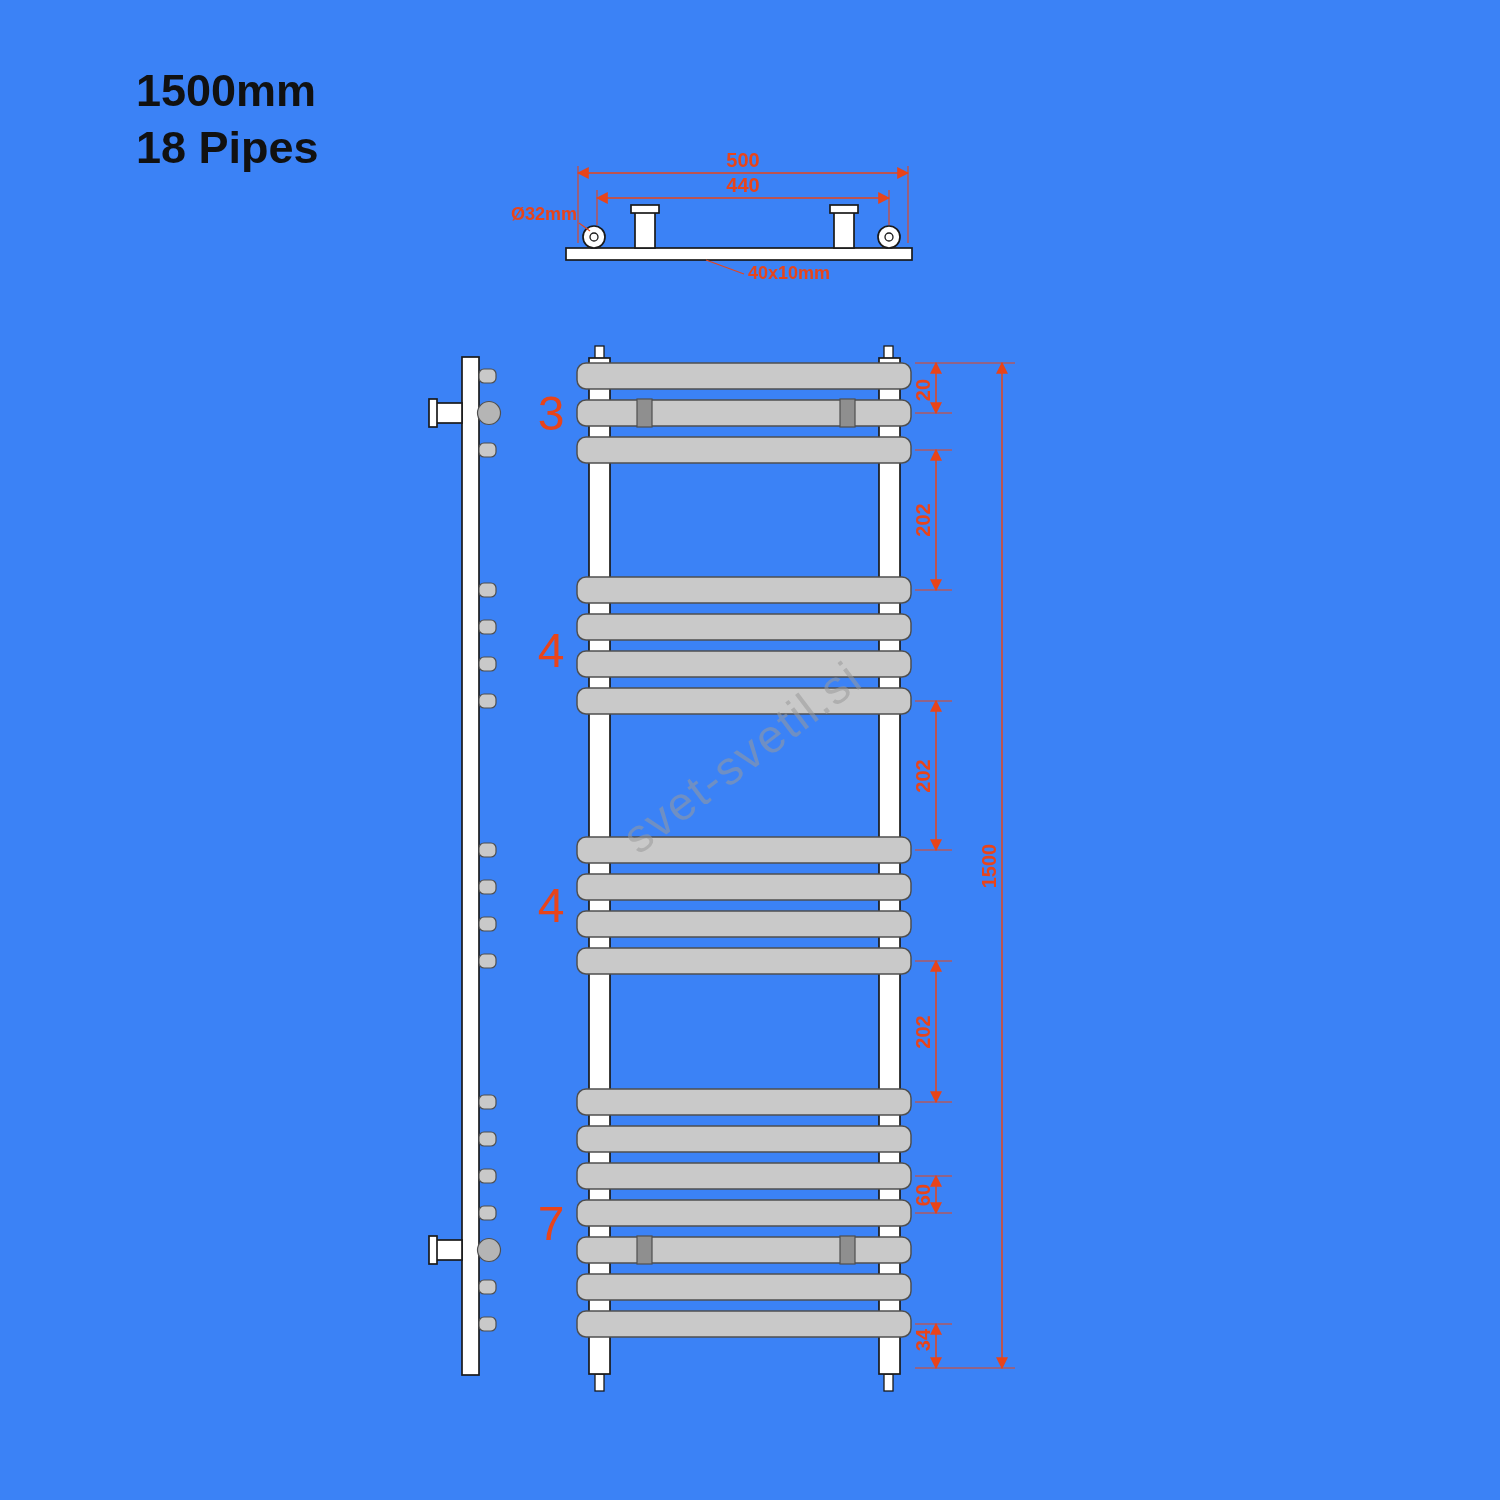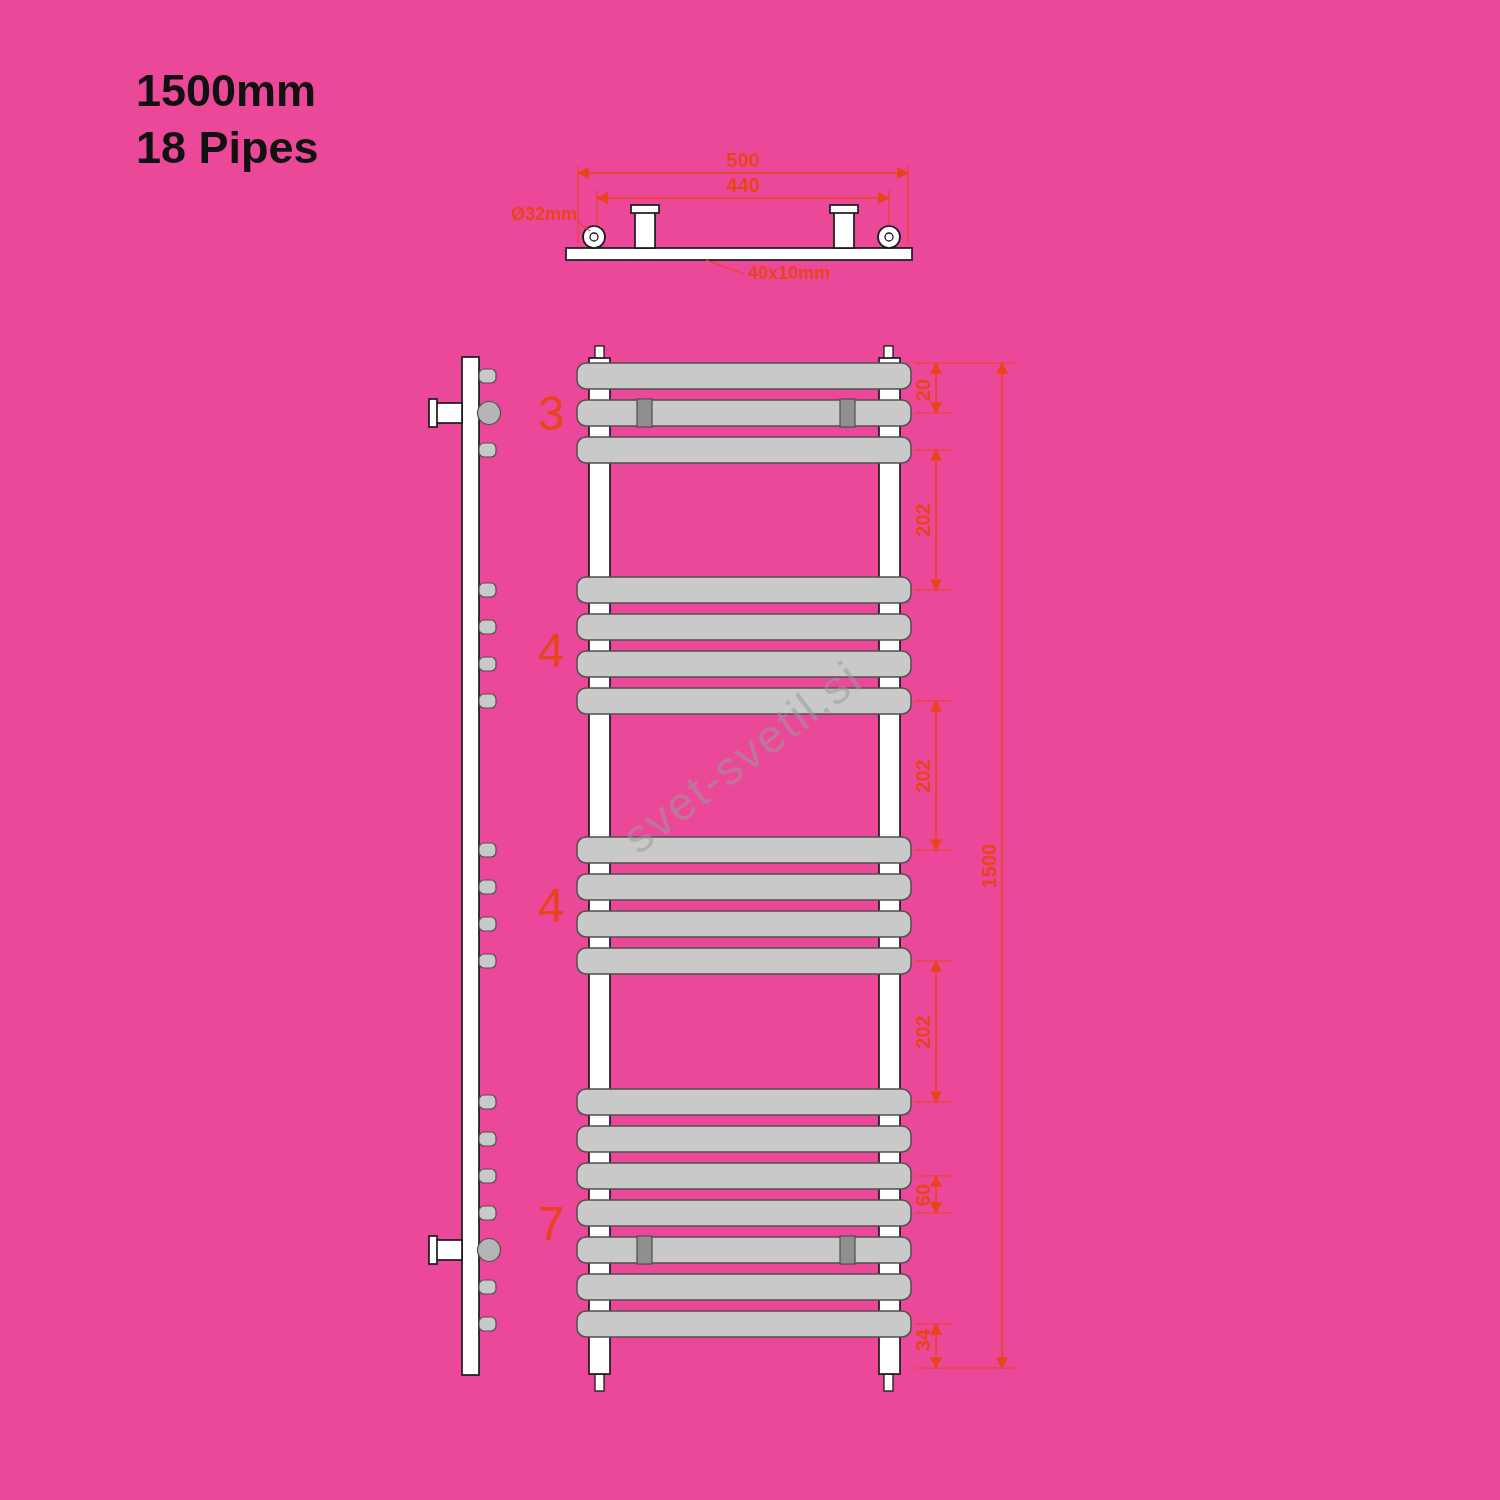"1500mm" .canvas { background: #ec4899 -> #3b82f6 }
